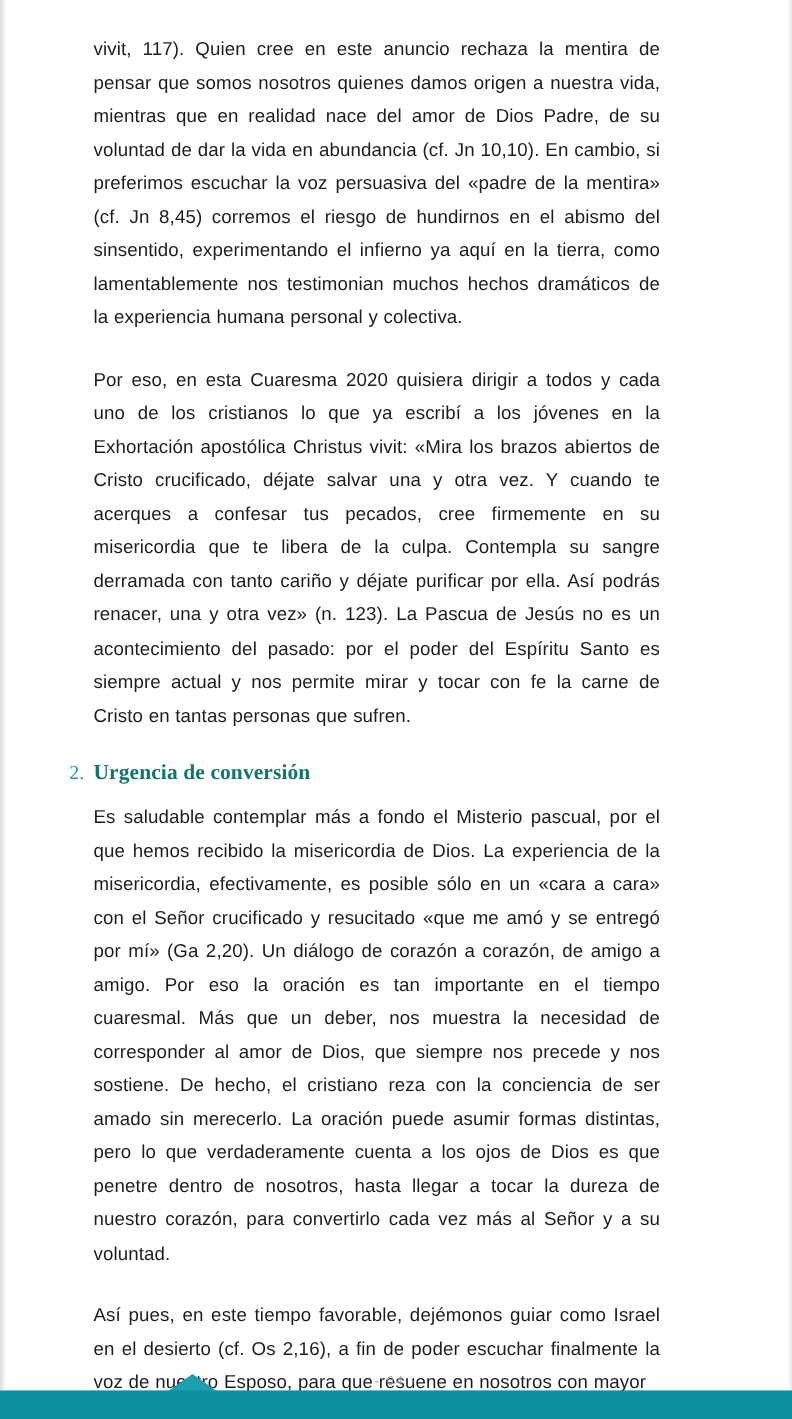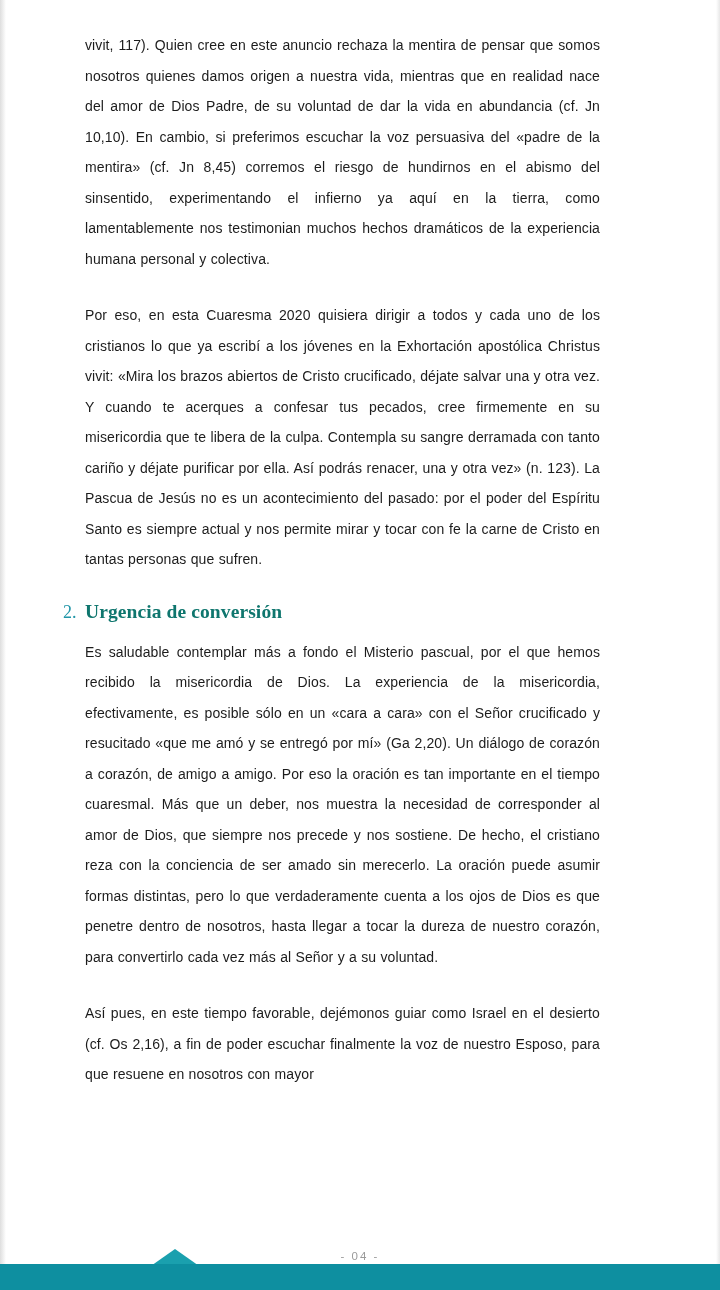"vivit, 117). Quien cree en" p.para { font-size: 14px -> 17px }
